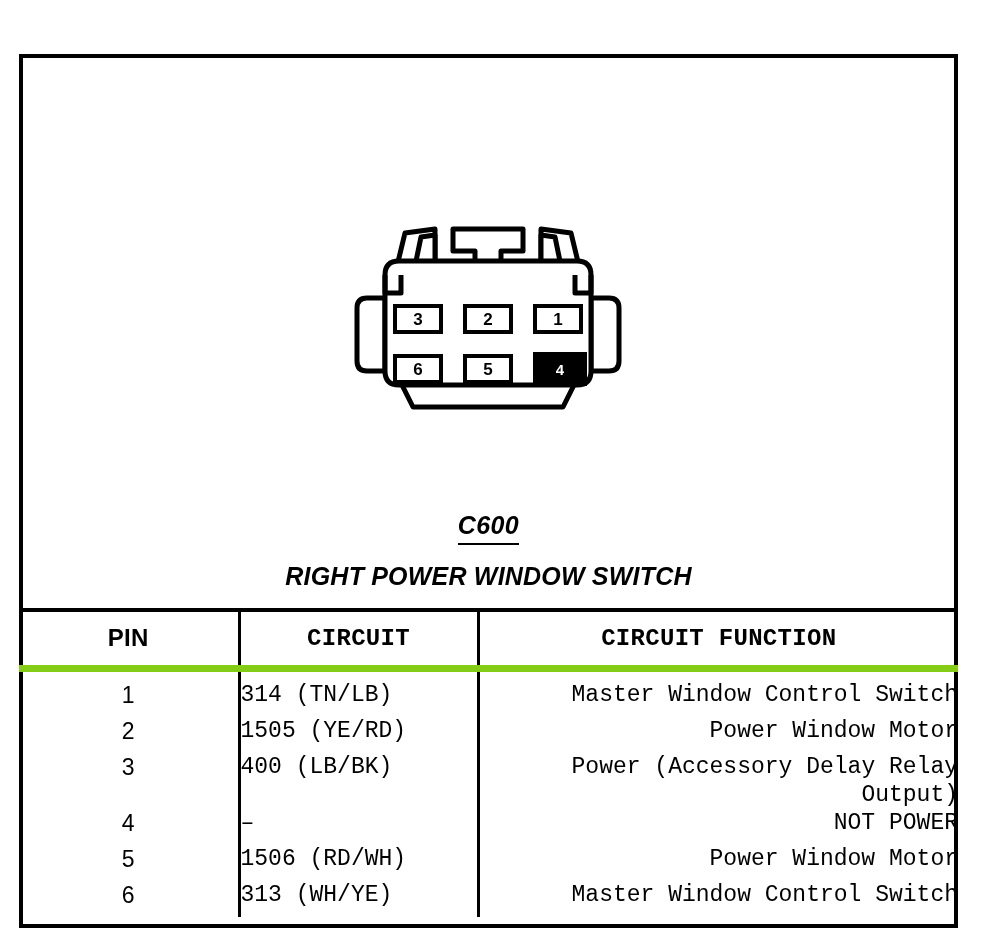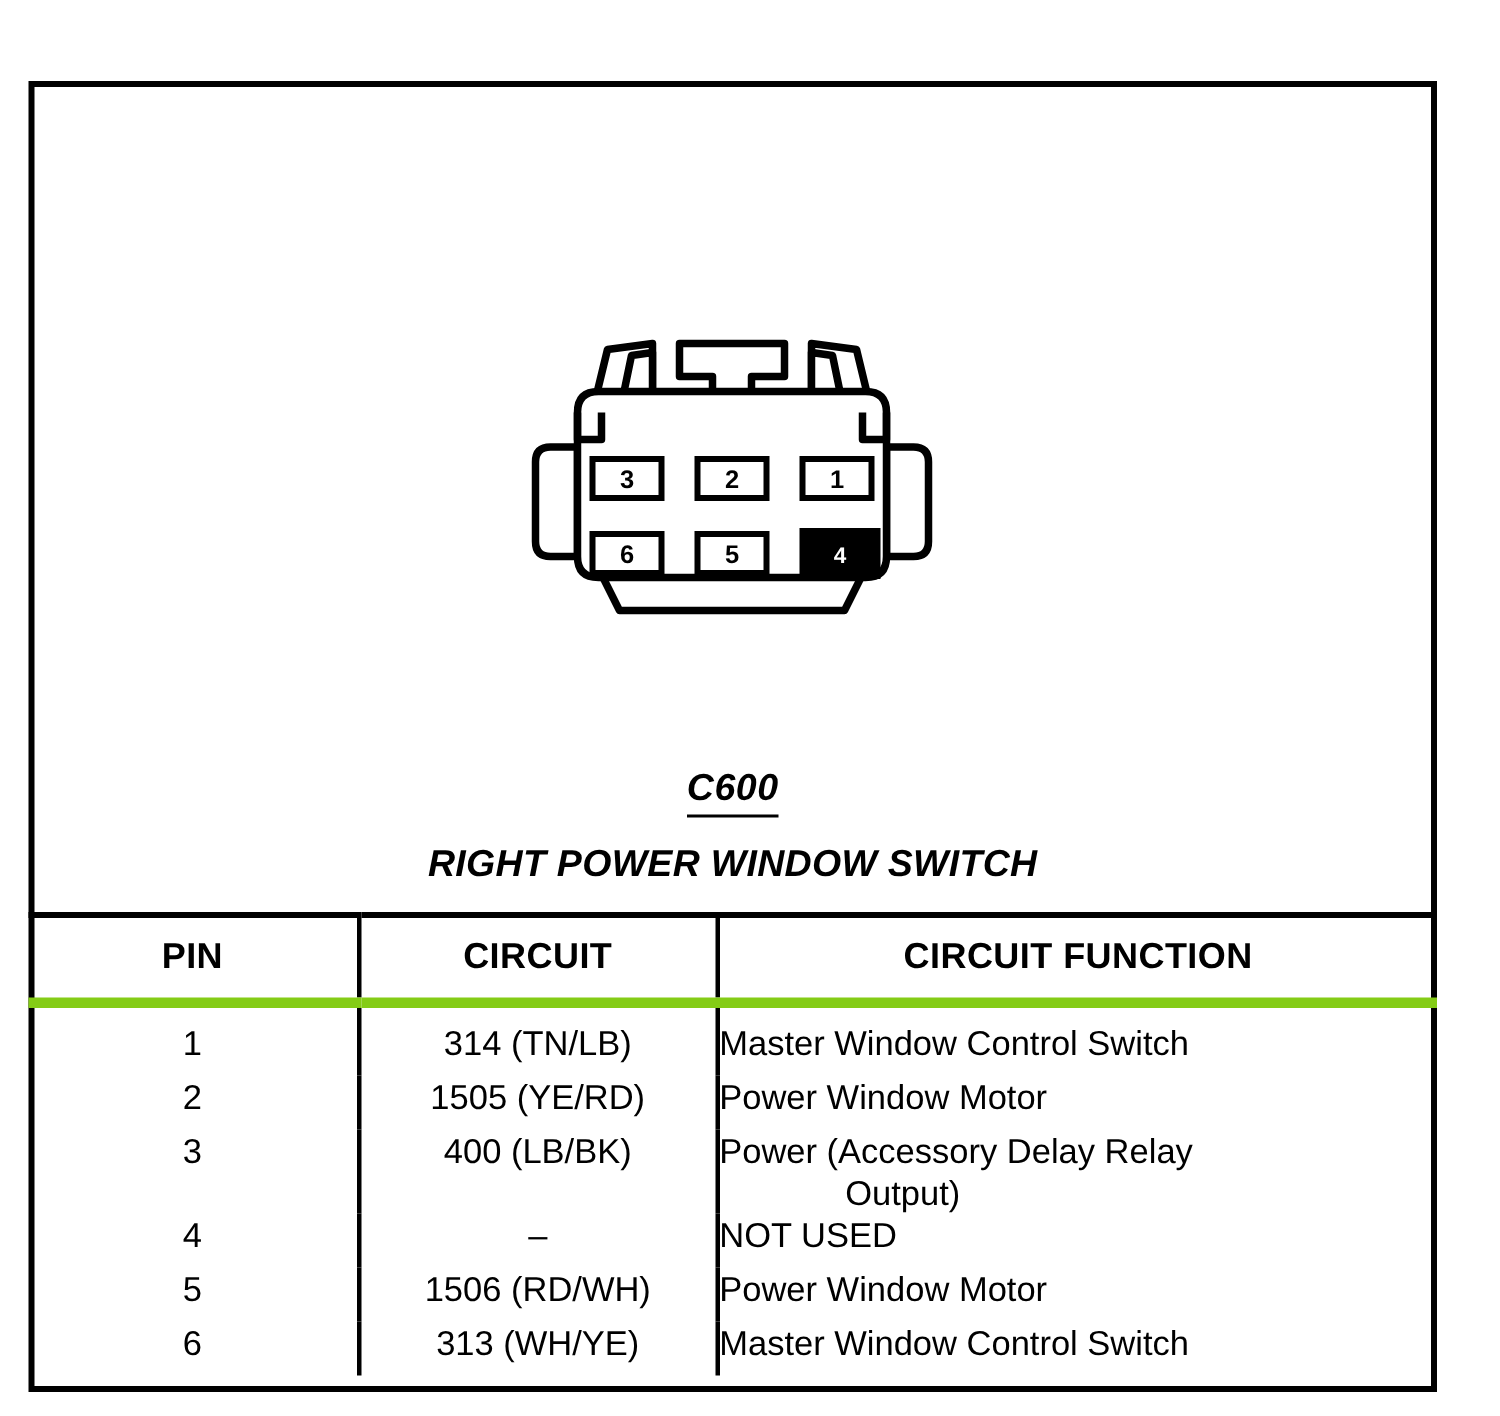"CIRCUIT" #pin-table th.cell-divider-l, #pin-table td.cell-divider-l { font-family: none -> Liberation Mono, monospace }
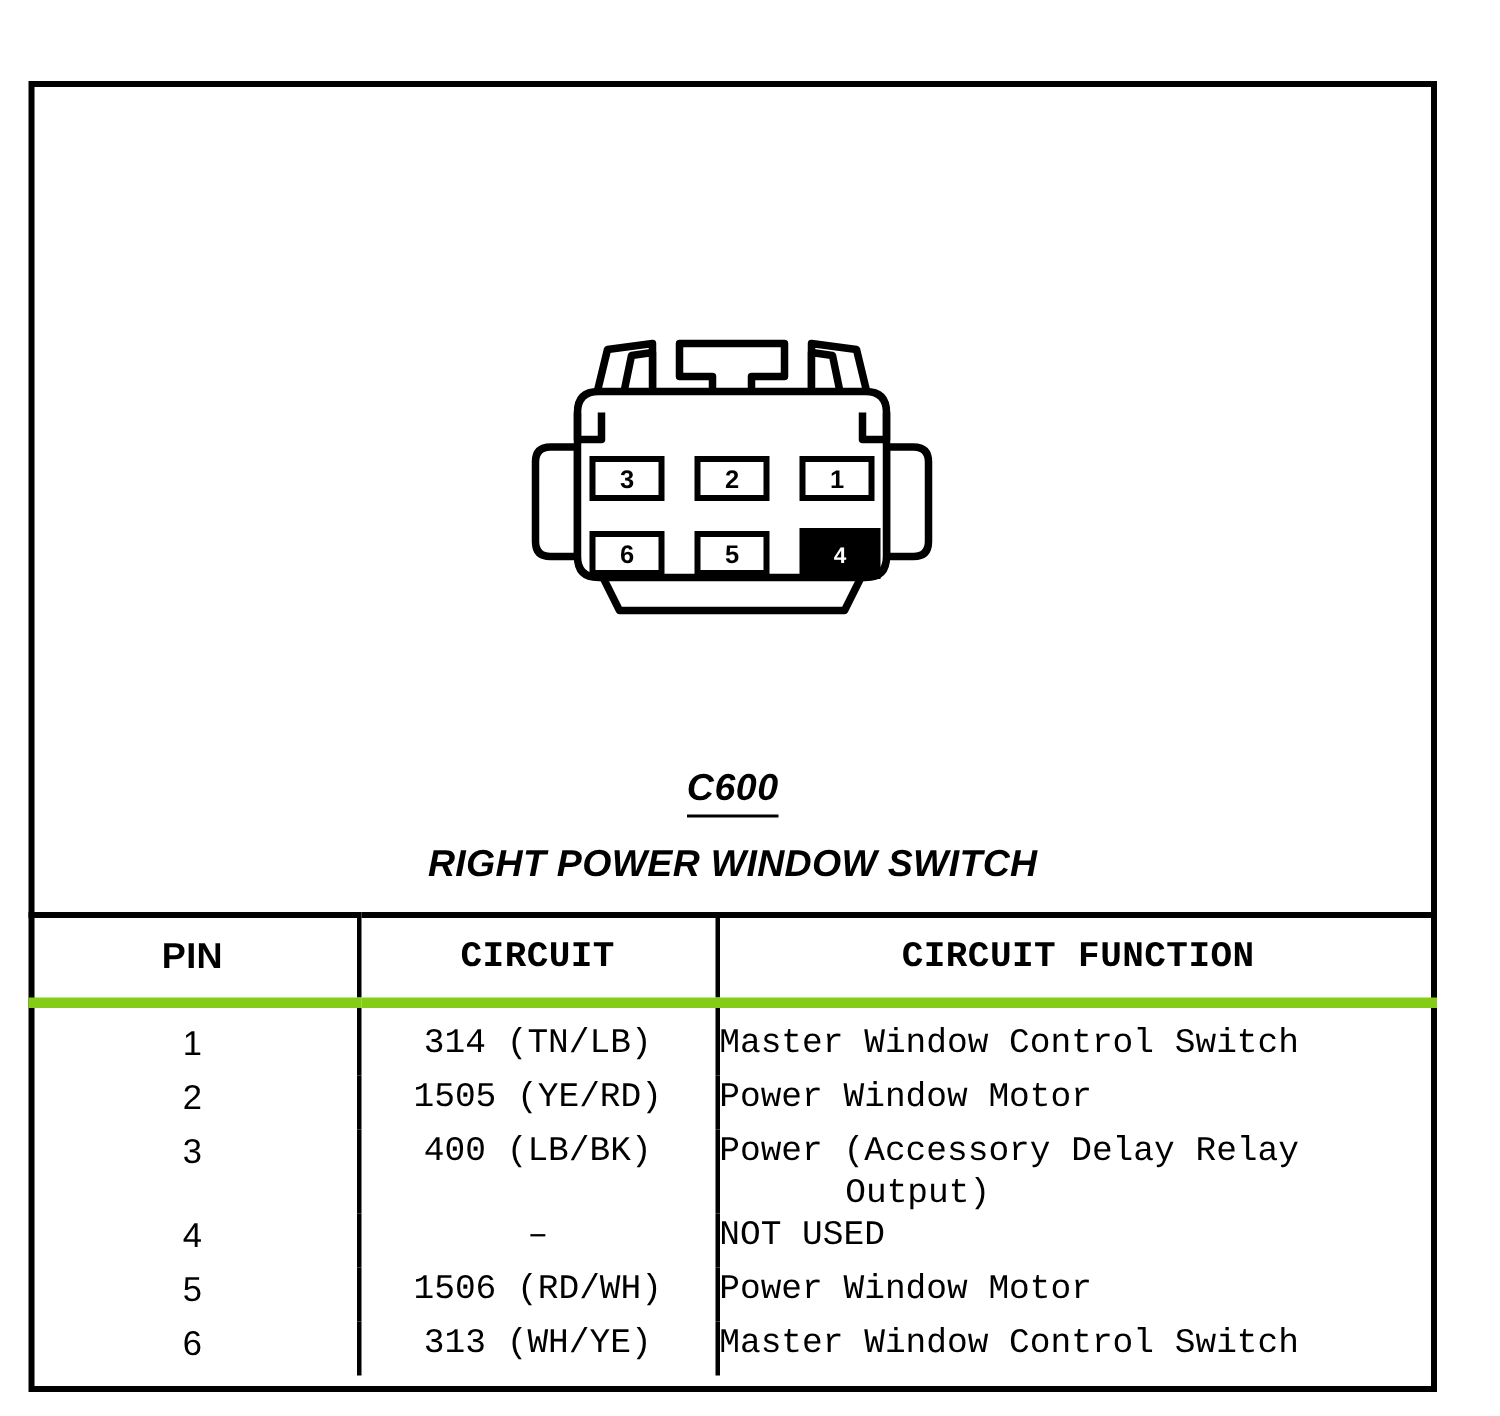"314 (TN/LB)" td.circuit-cell { text-align: center -> left }
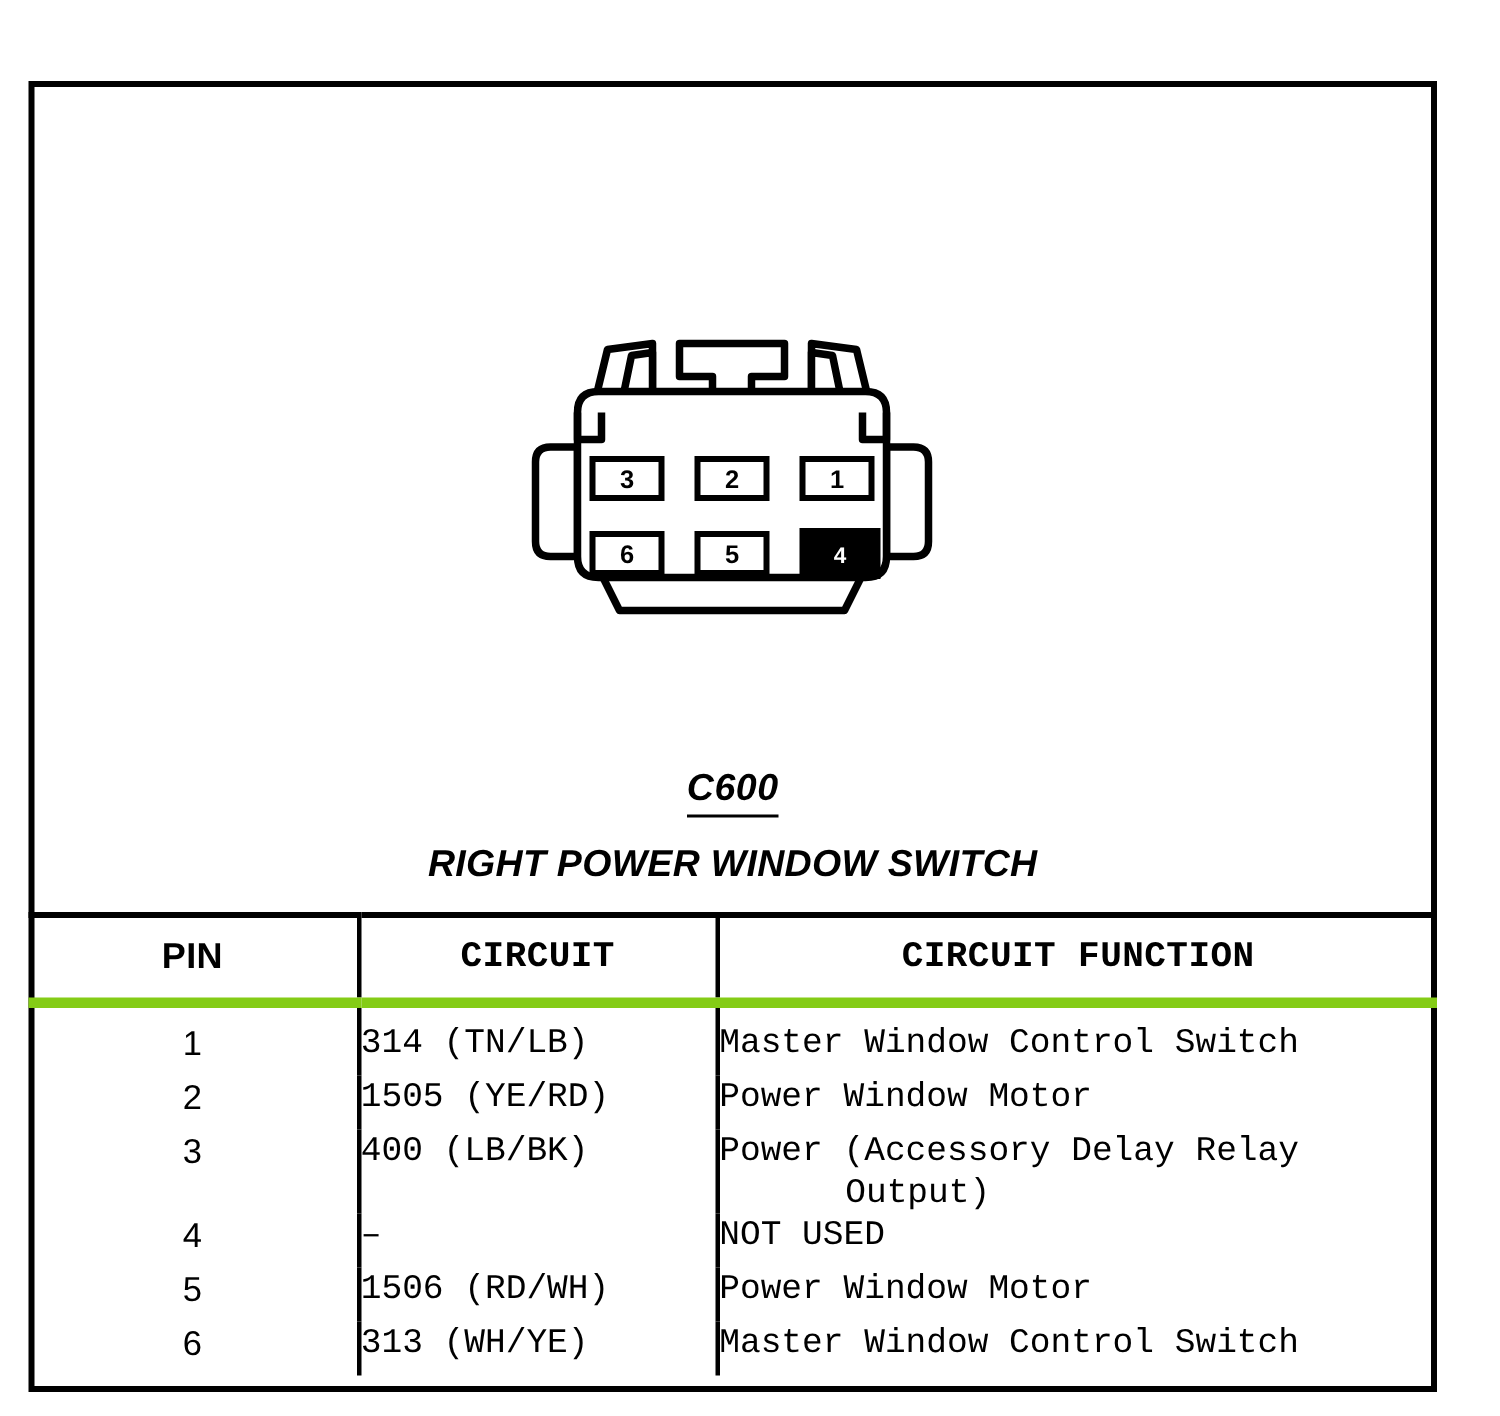"Master Window Control Switch" td.function-cell { text-align: left -> right }
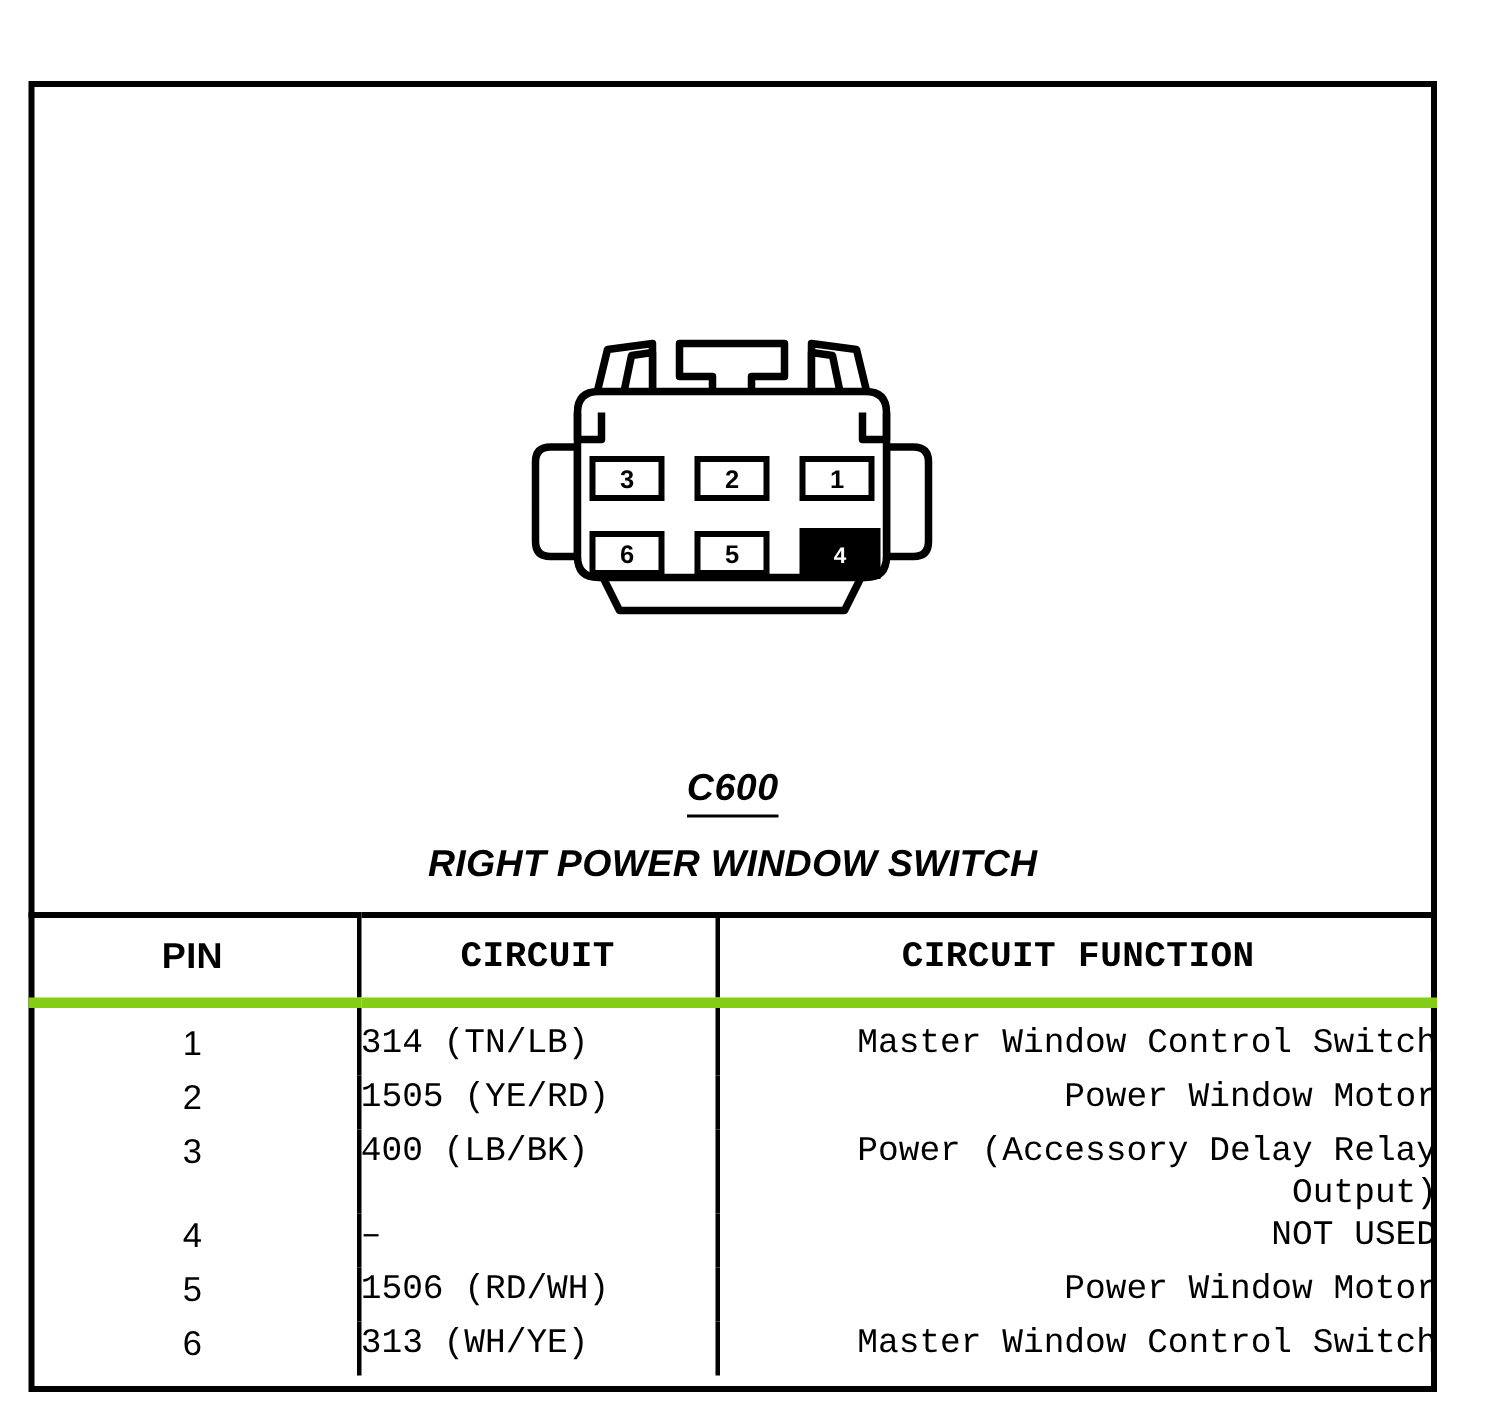"NOT USED" span { text: USED -> POWER }
